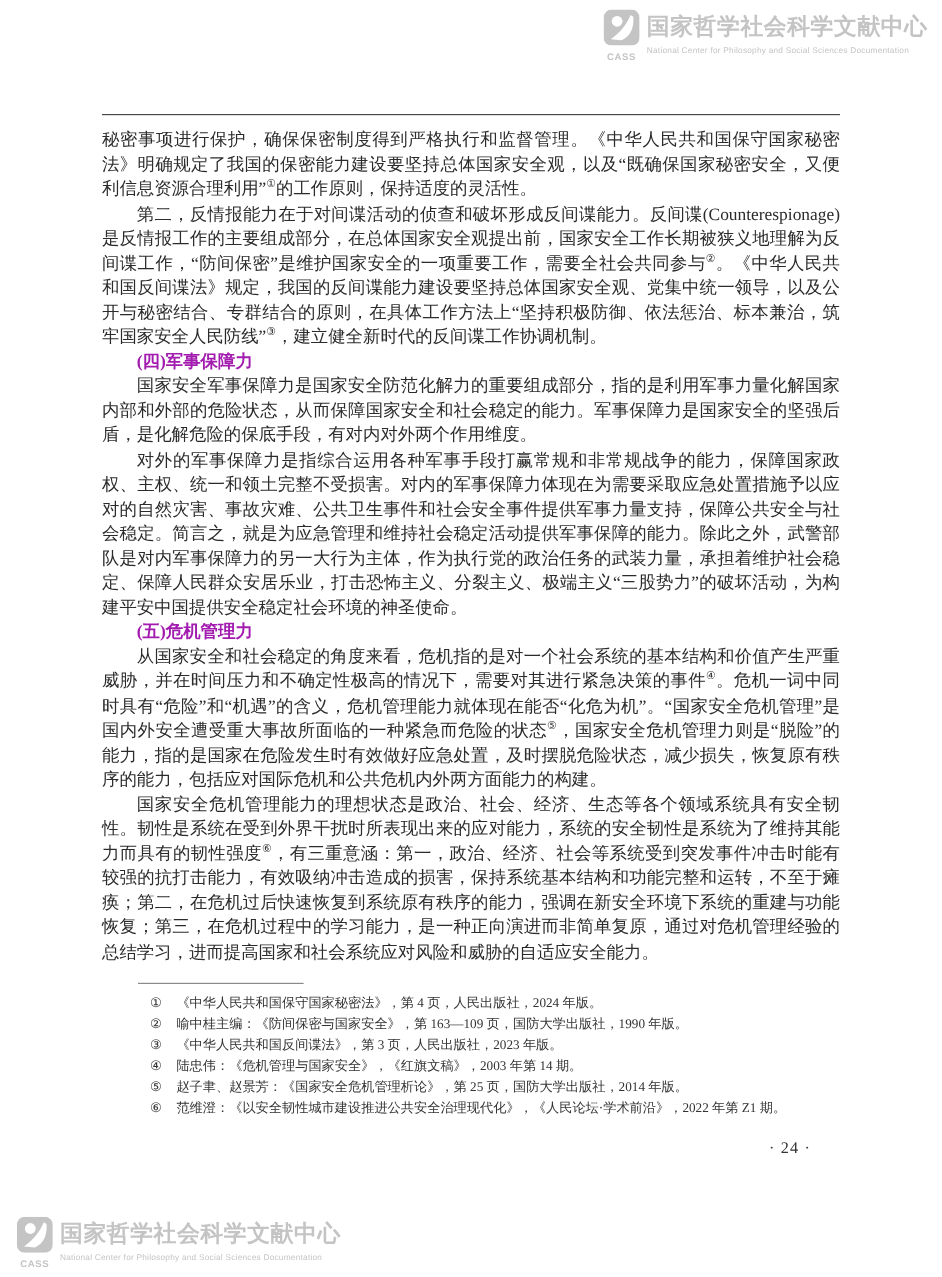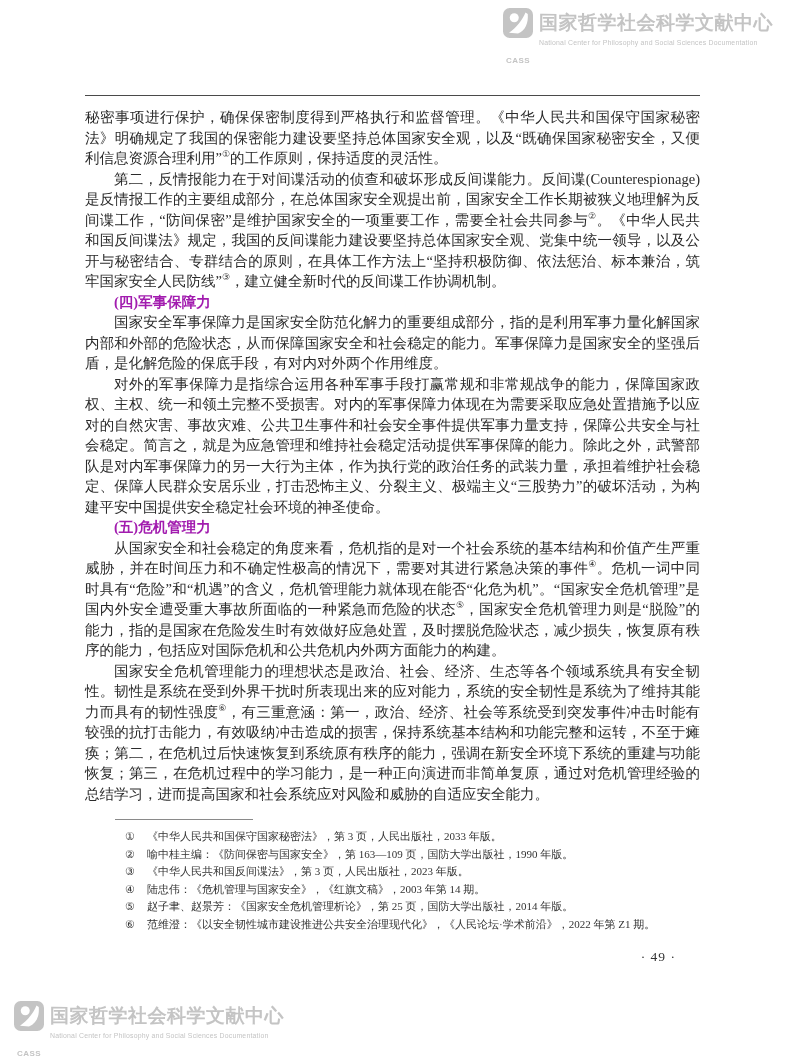"CASS" .brand .logo-abbr { margin-top: 18px -> 5px }
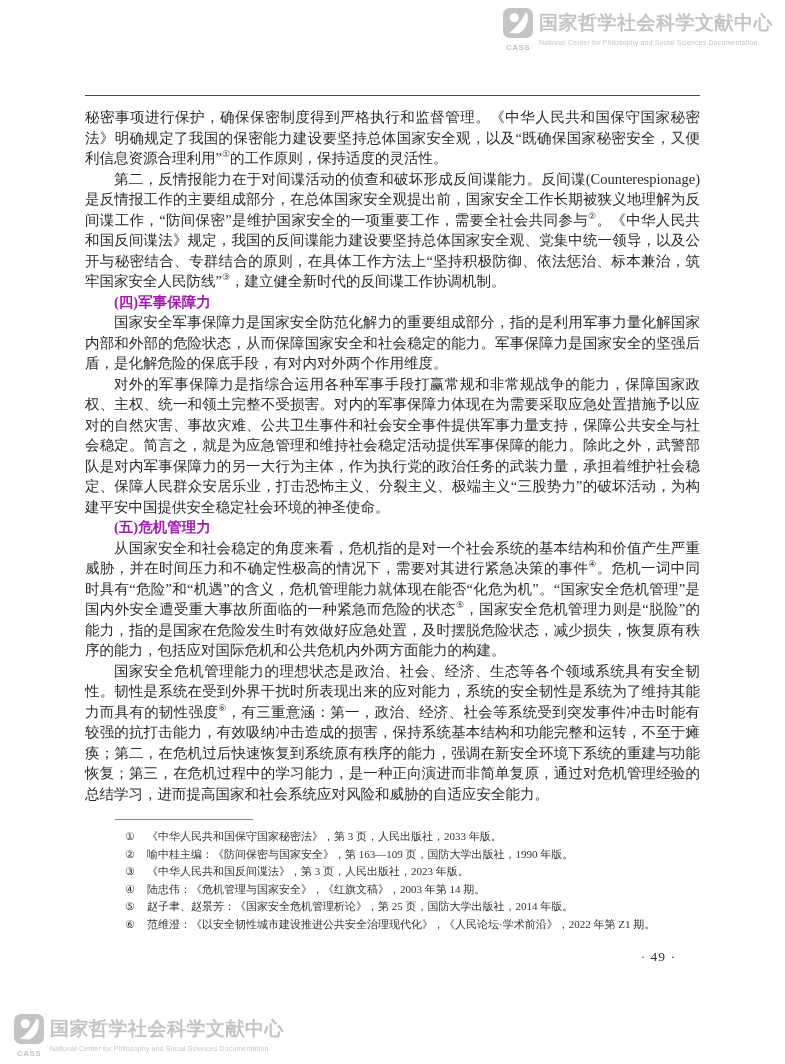"《中华人民共和国保守国家秘密法》，第 3 页，人民出版社，2033 年版。" span.fn-text { text: 3 页，人民出版社，2033 -> 4 页，人民出版社，2024 }
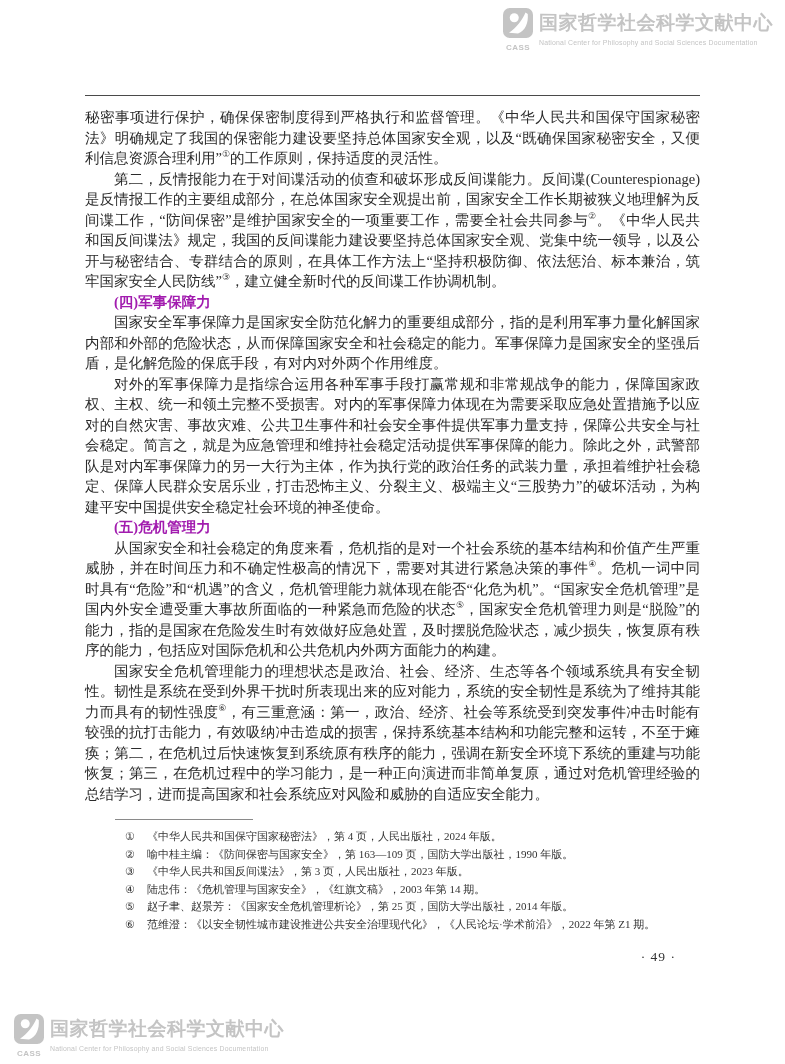"· 49 ·" div.page-number { text: 49 -> 24 }
